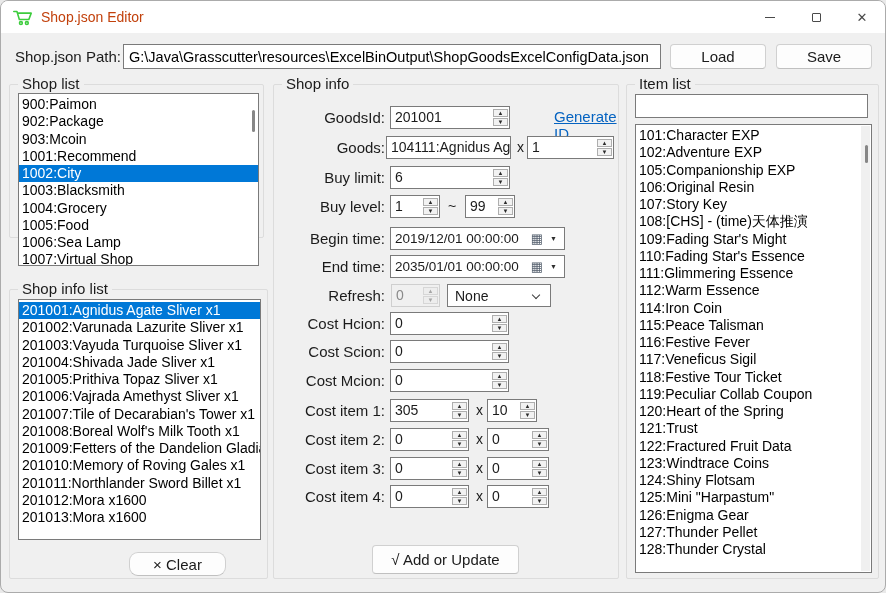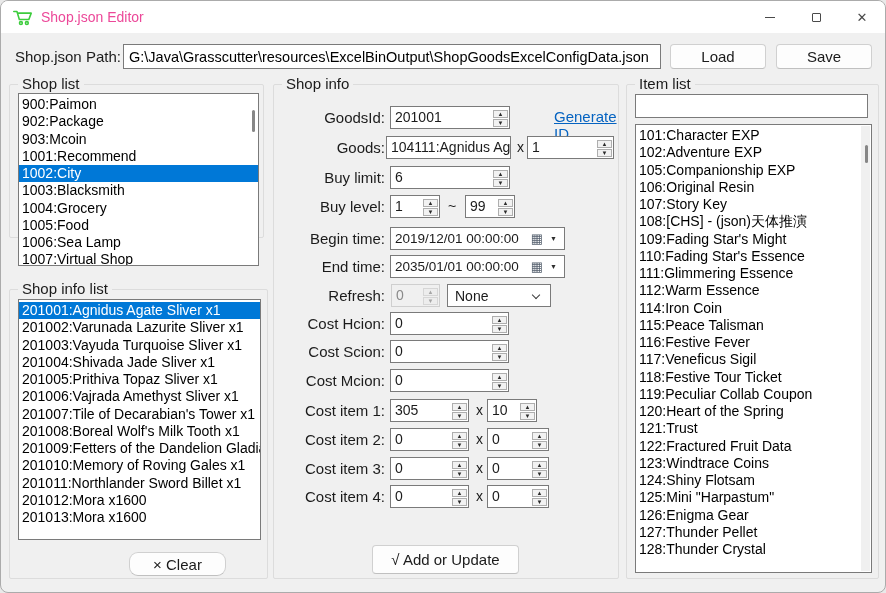"Shop.json Editor" .title { color: #ec4899 -> #c2410c }
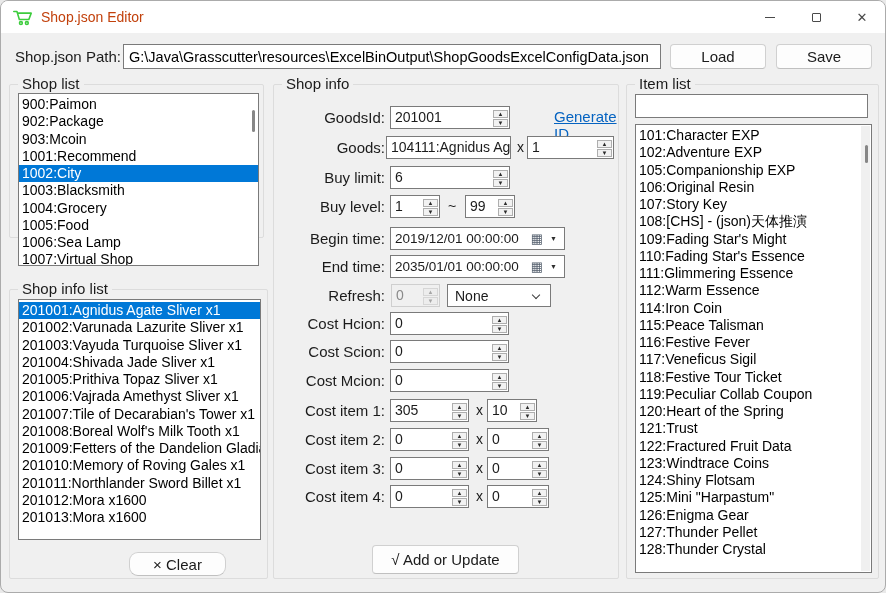"201001" .spin { align-items: flex-end -> center }
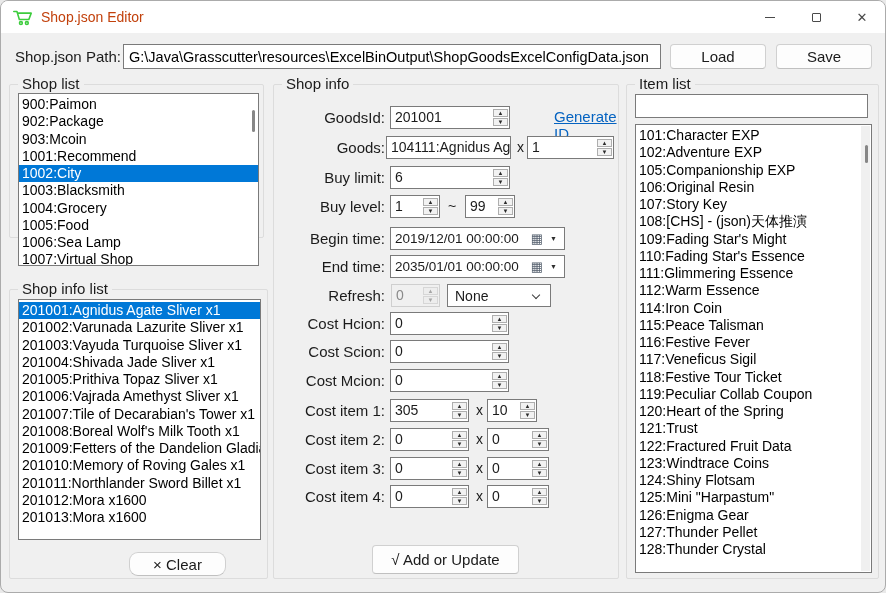"108:[CHS] - (json)天体推演" div.list-item { text: json -> time }
